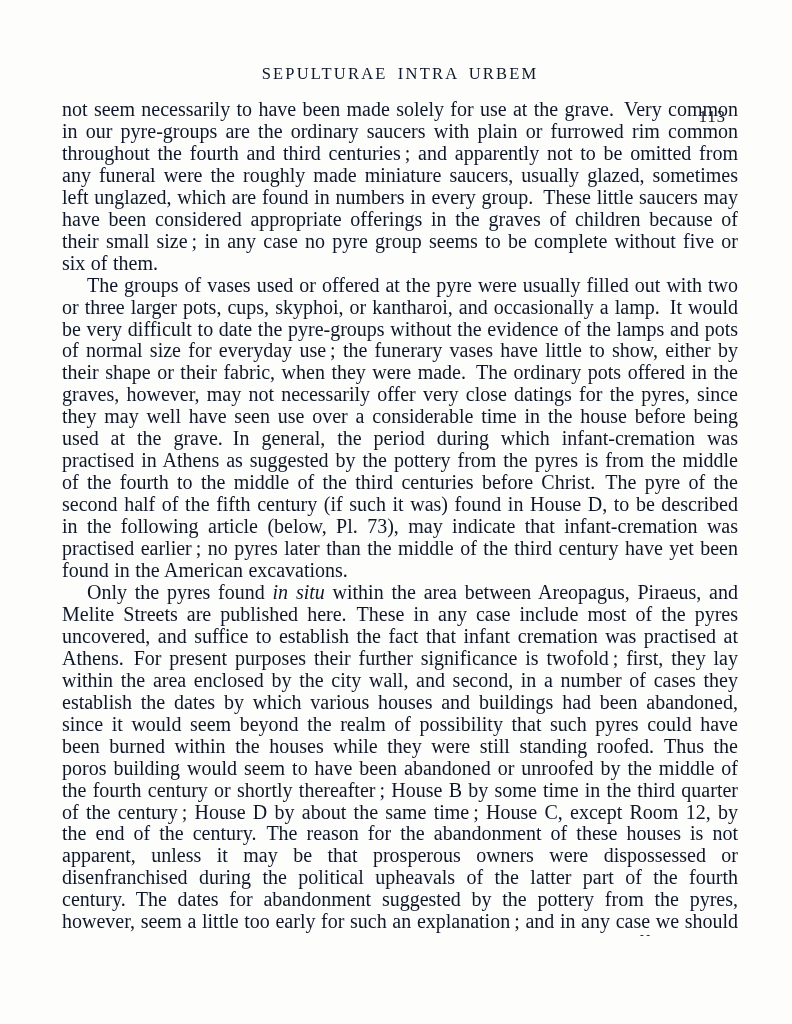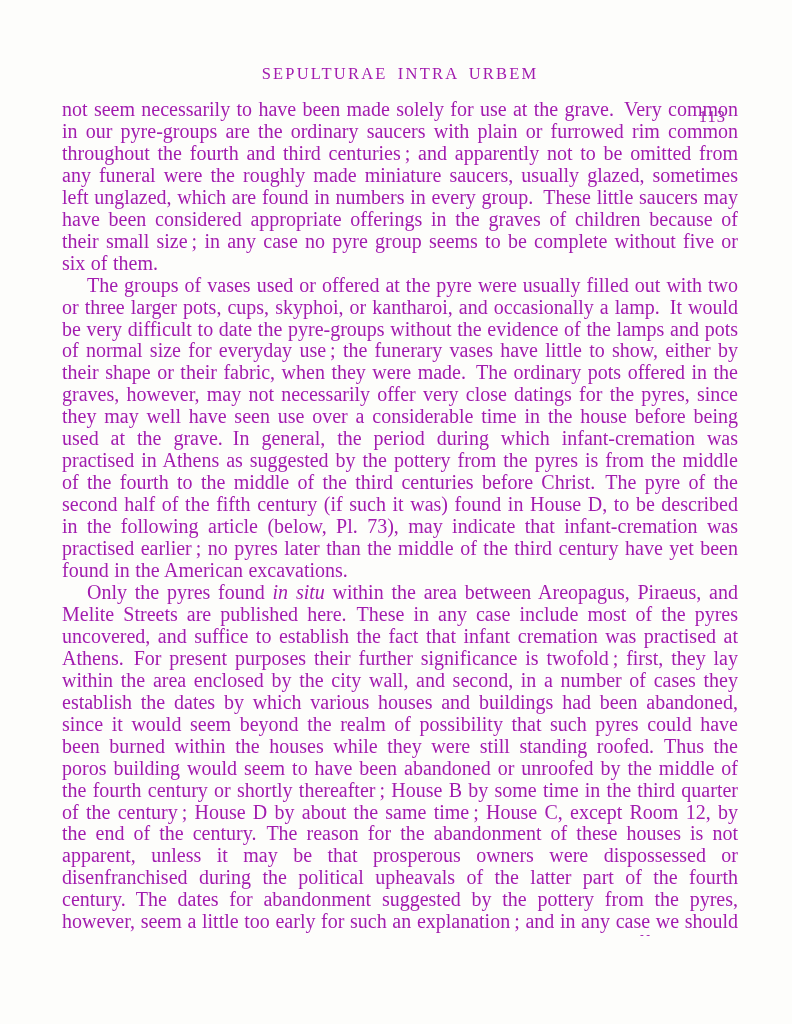"SEPULTURAE INTRA URBEM" .page { color: #a21caf -> #0f172a }
